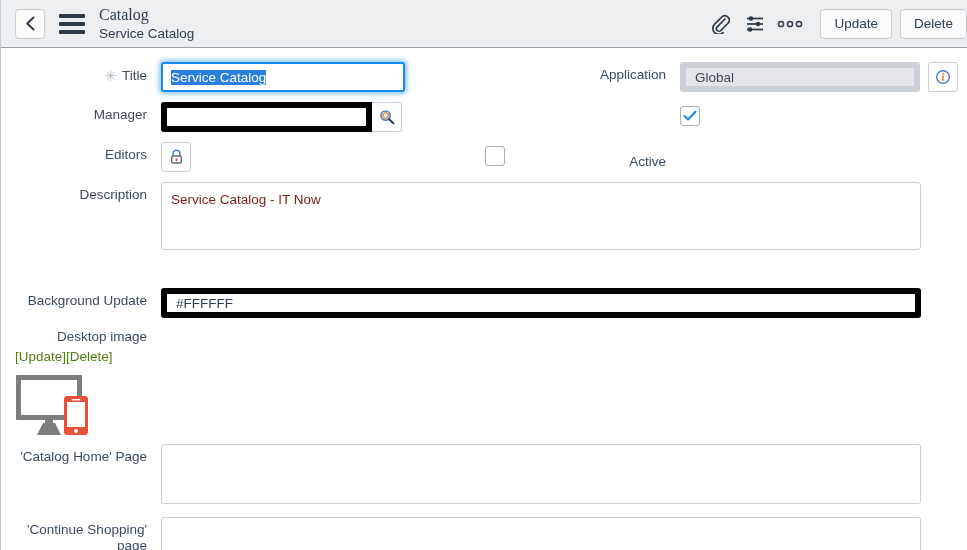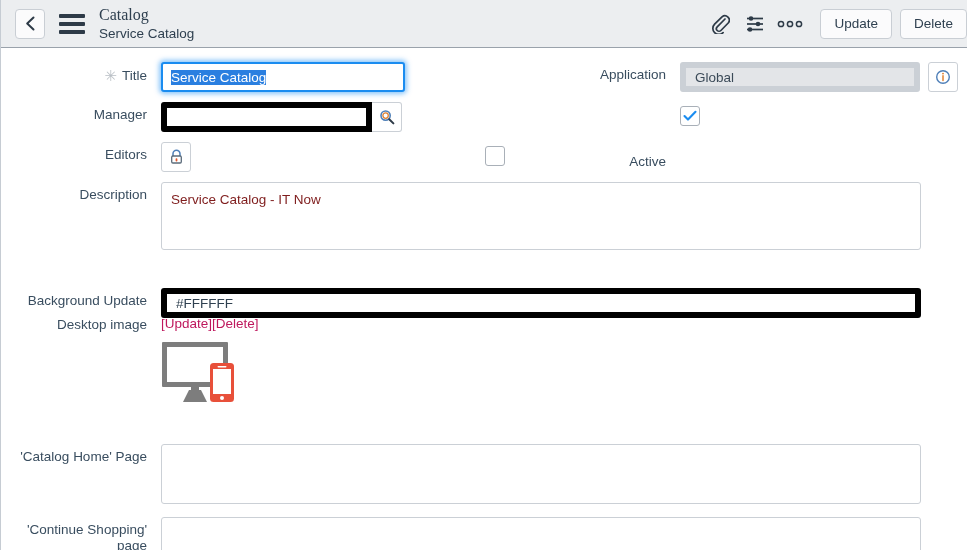"Desktop image" div.row { flex-direction: none -> column; top: 264px -> 276px }
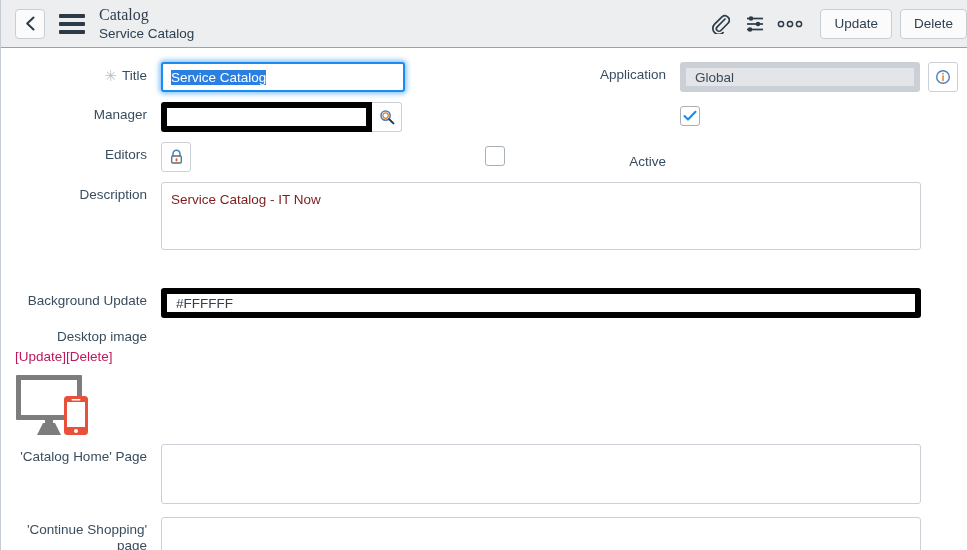"[Update]" .links a { color: #be185d -> #4d7c0f }
